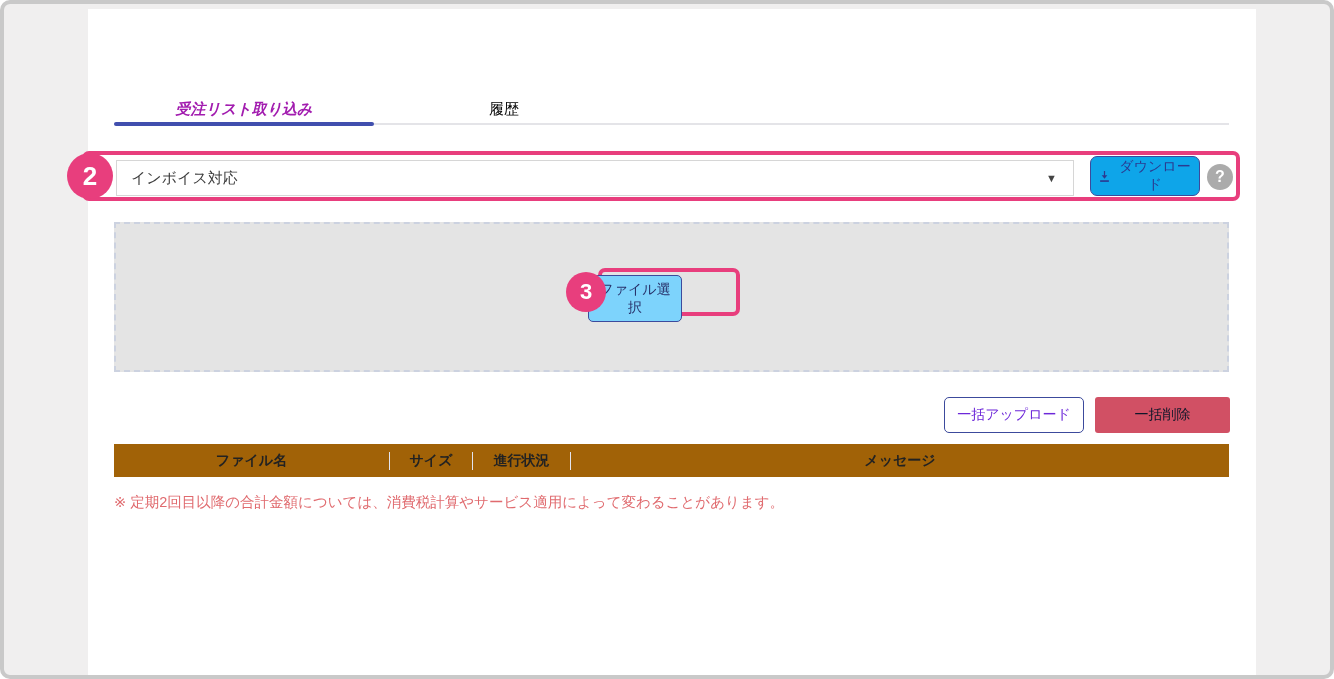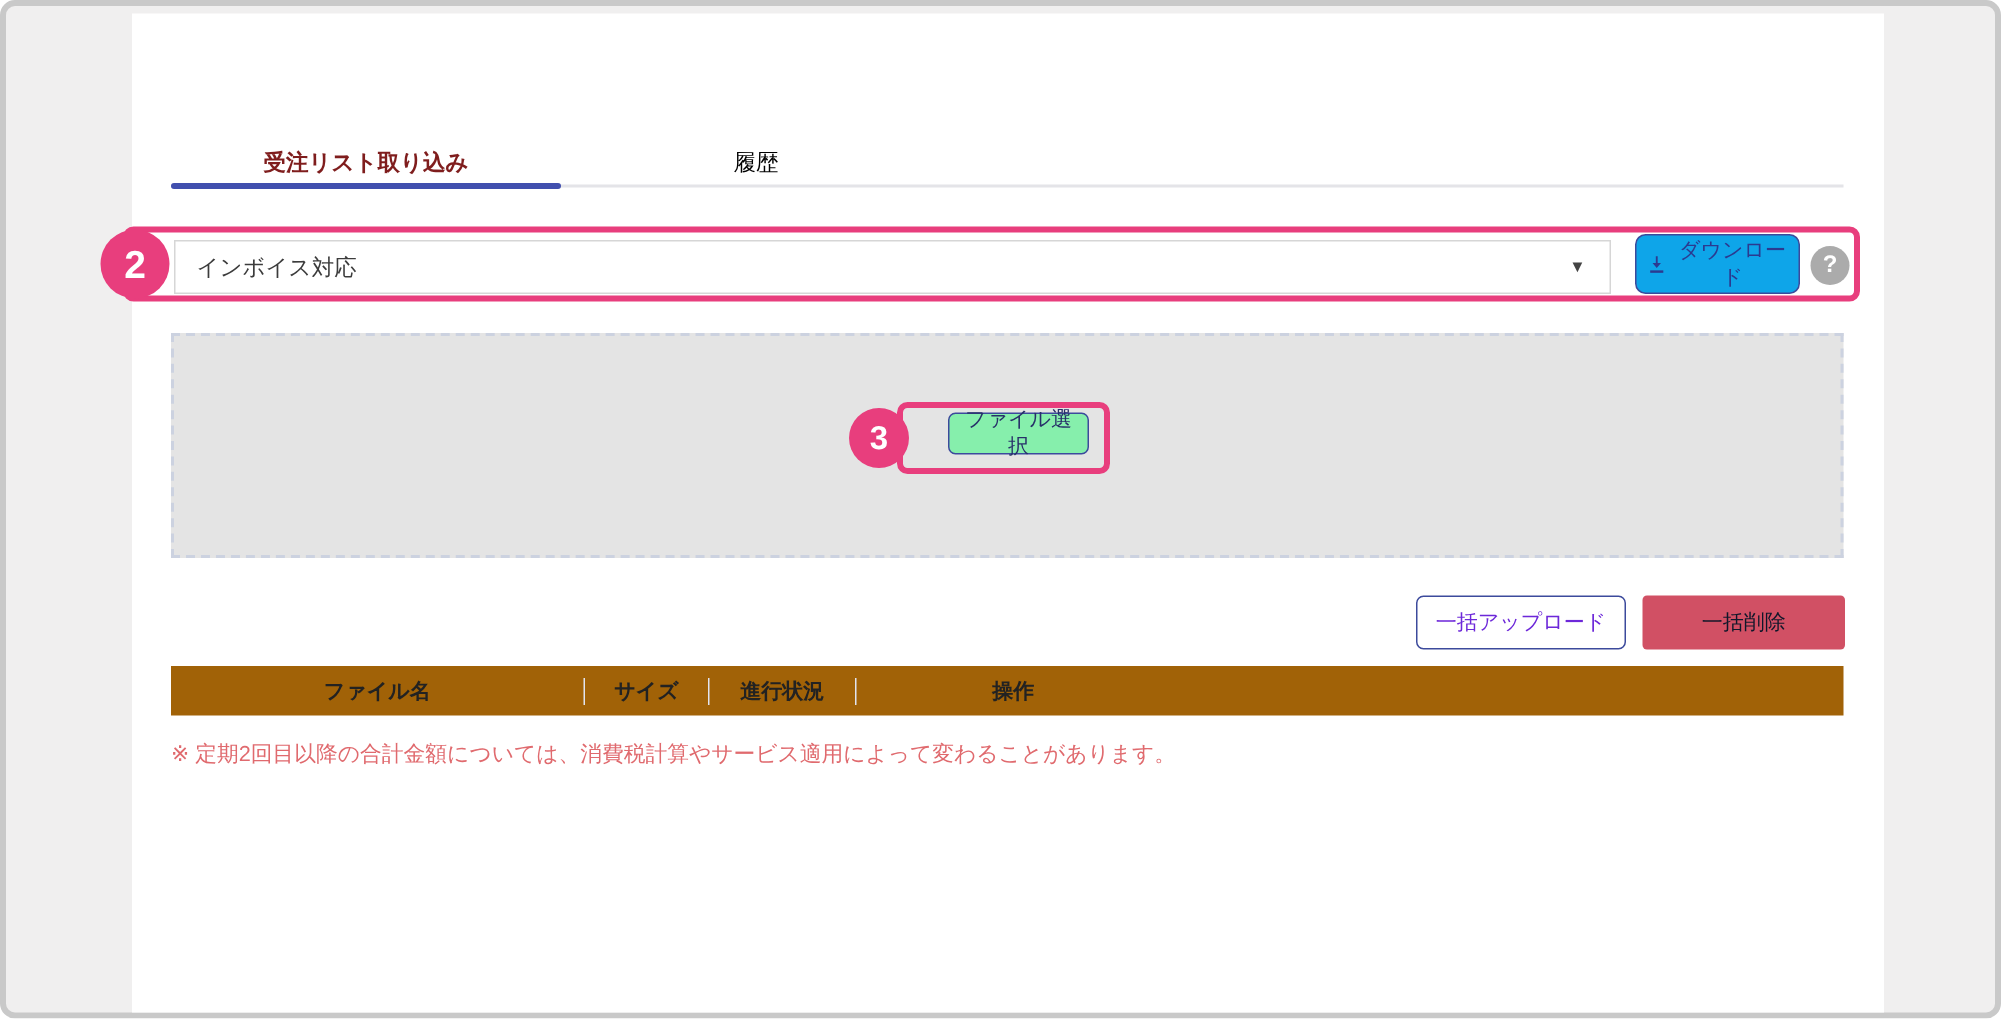"受注リスト取り込み" .tab.active { color: #7f1d1d -> #a21caf; font-style: none -> italic }
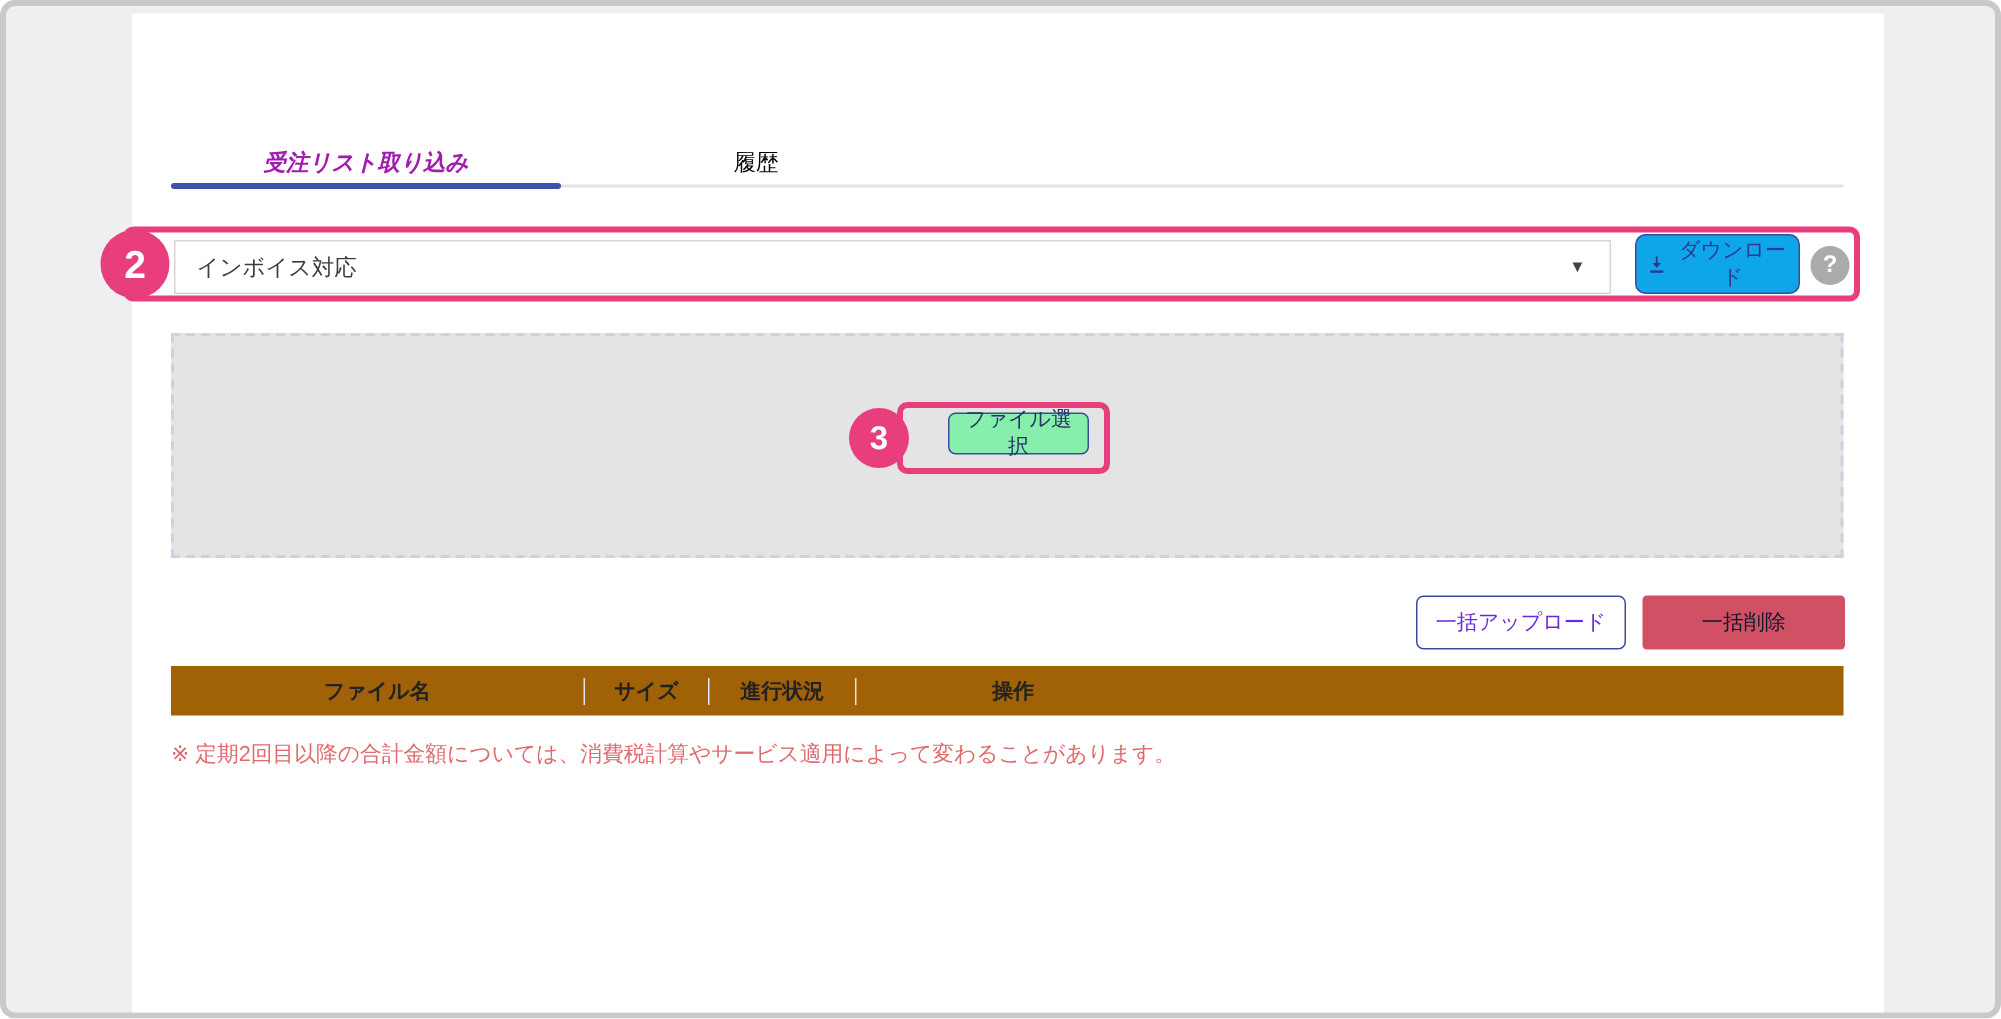"ファイル選択" .file-select-btn { background: #86efac -> #7dd3fc; height: 28px -> 47px; left: 628px -> 584px }
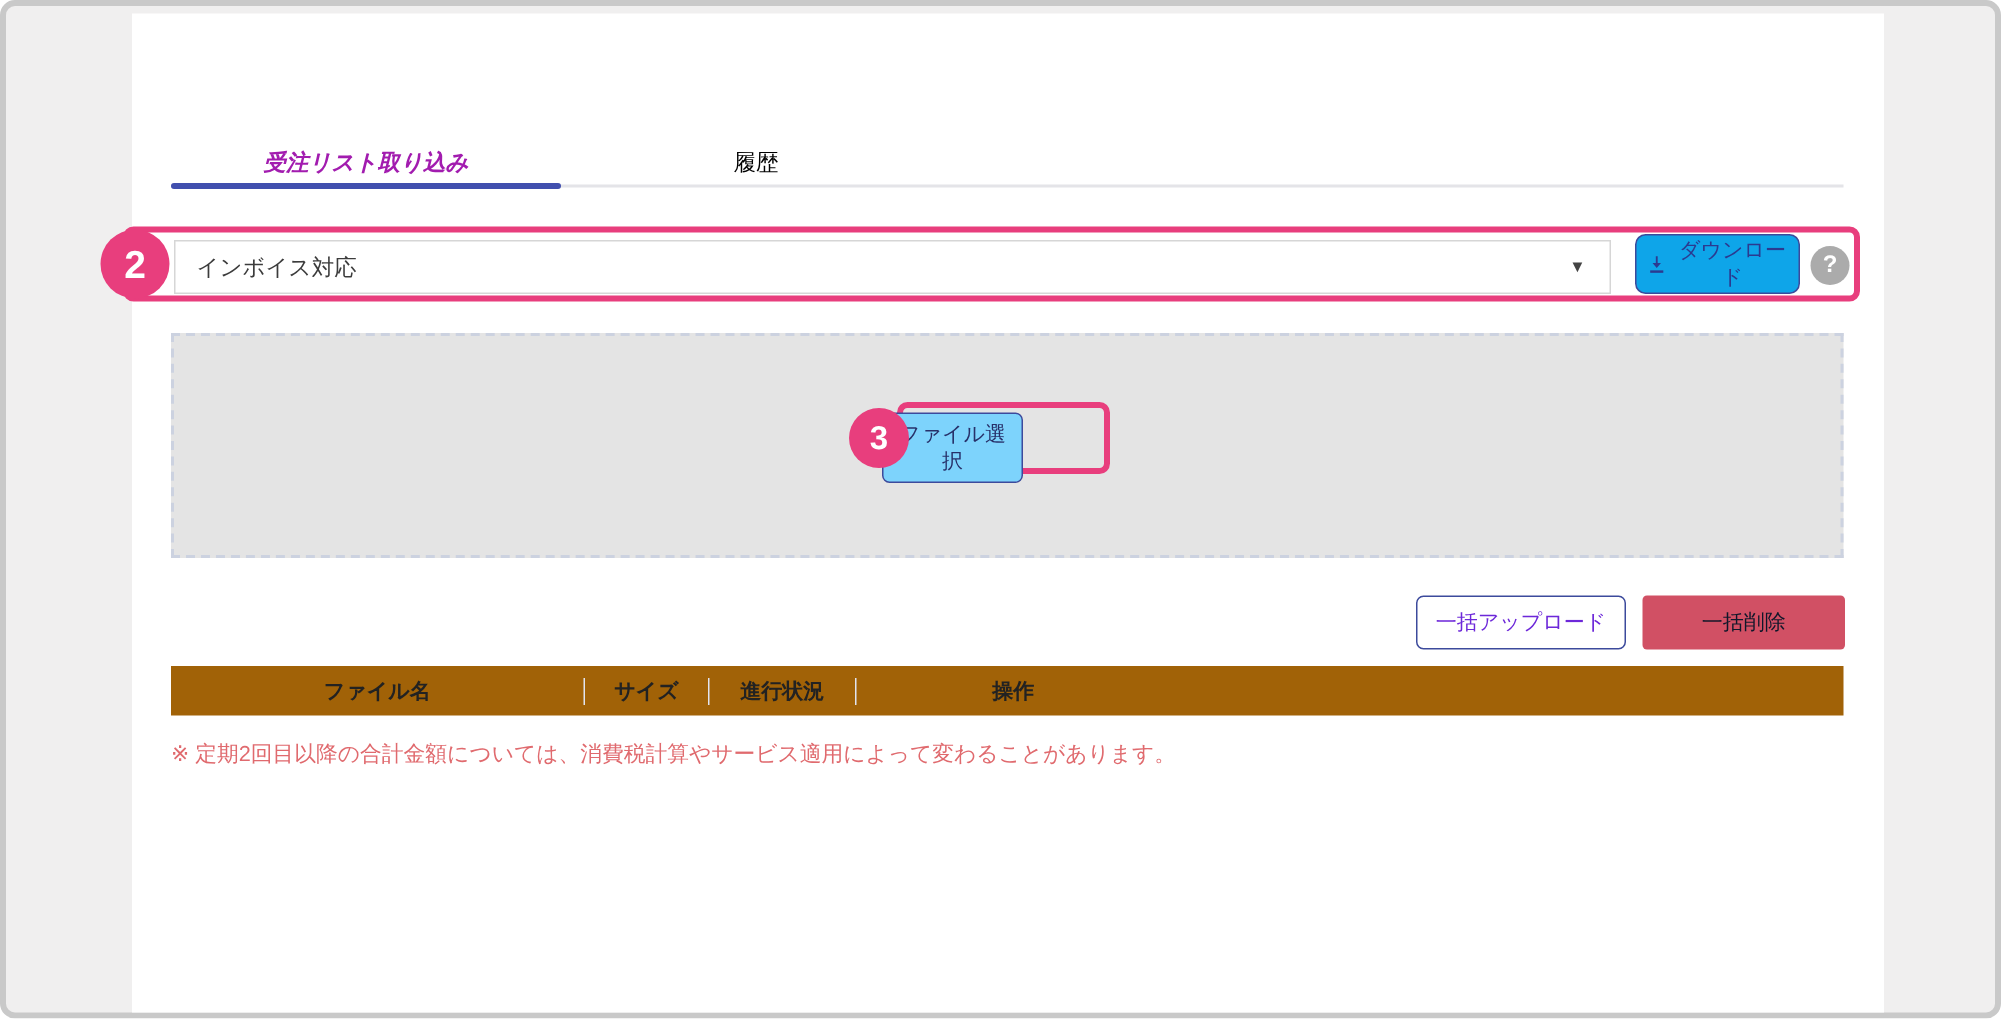"操作" div.th { html: <div>操作</div> -> none }
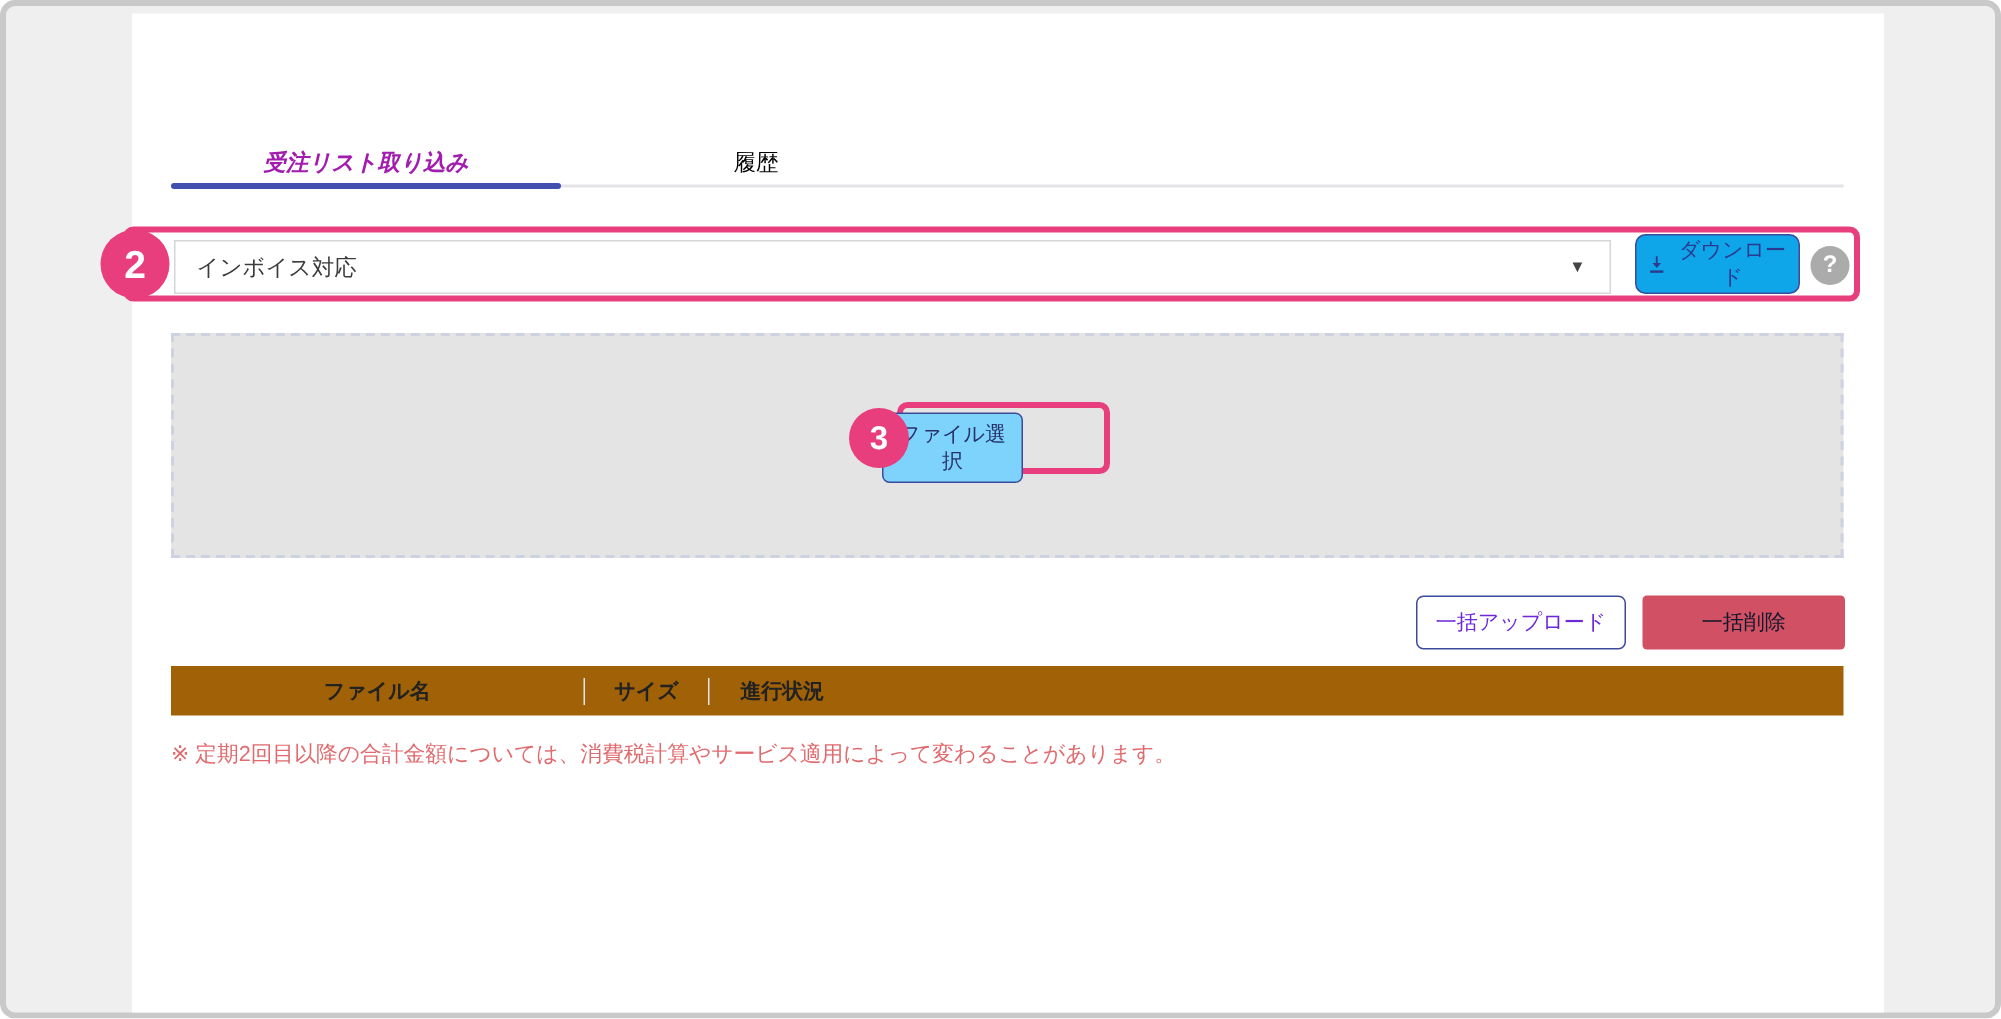"メッセージ" div.th { html: none -> <div>メッセージ</div> }
